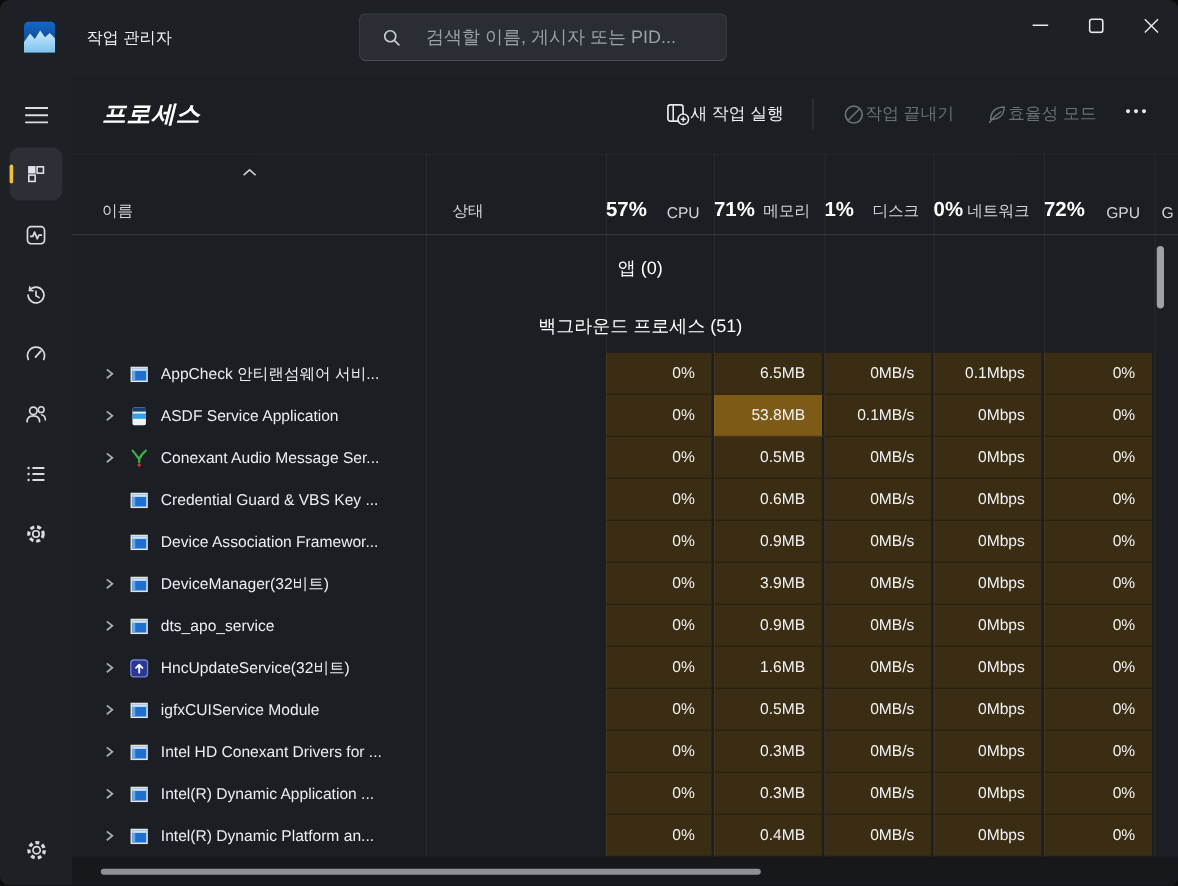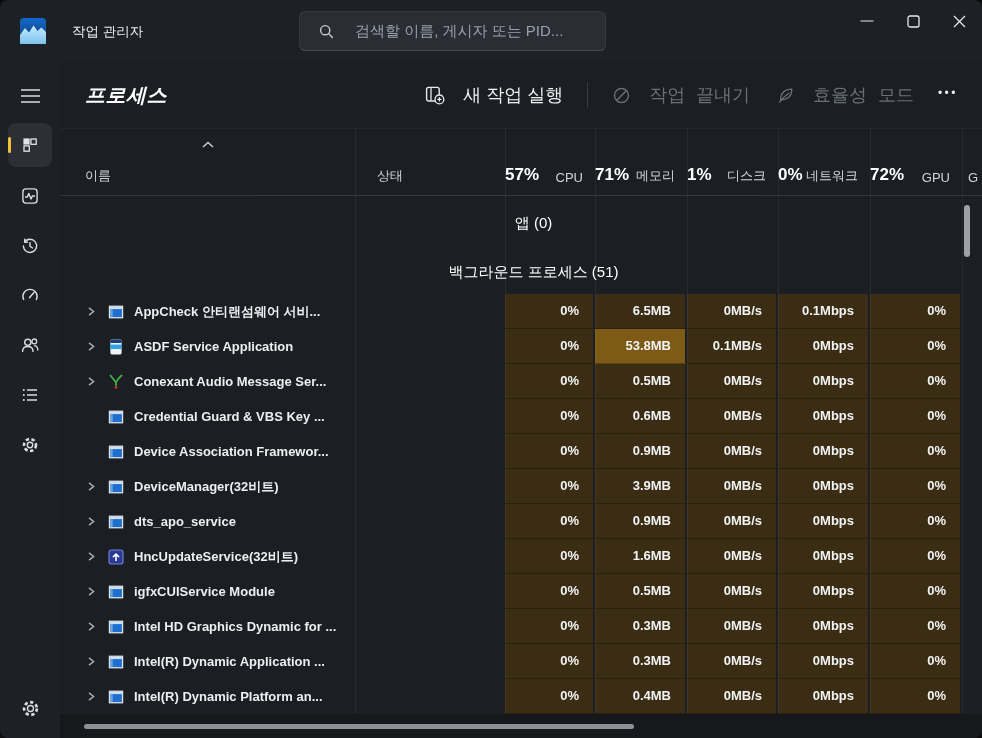"새 작업 실행" .tb-btn { font-size: 18px -> 14px; gap: 18px -> 0 }
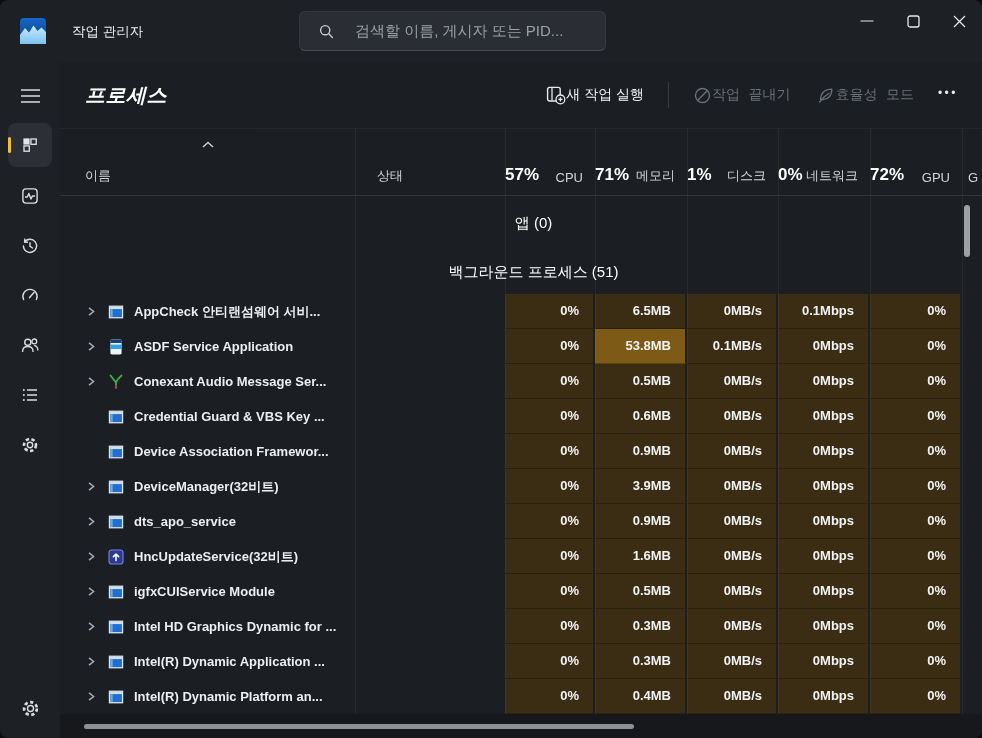"작업 끝내기" .tb-btn.disabled { font-family: Liberation Mono, monospace -> none }
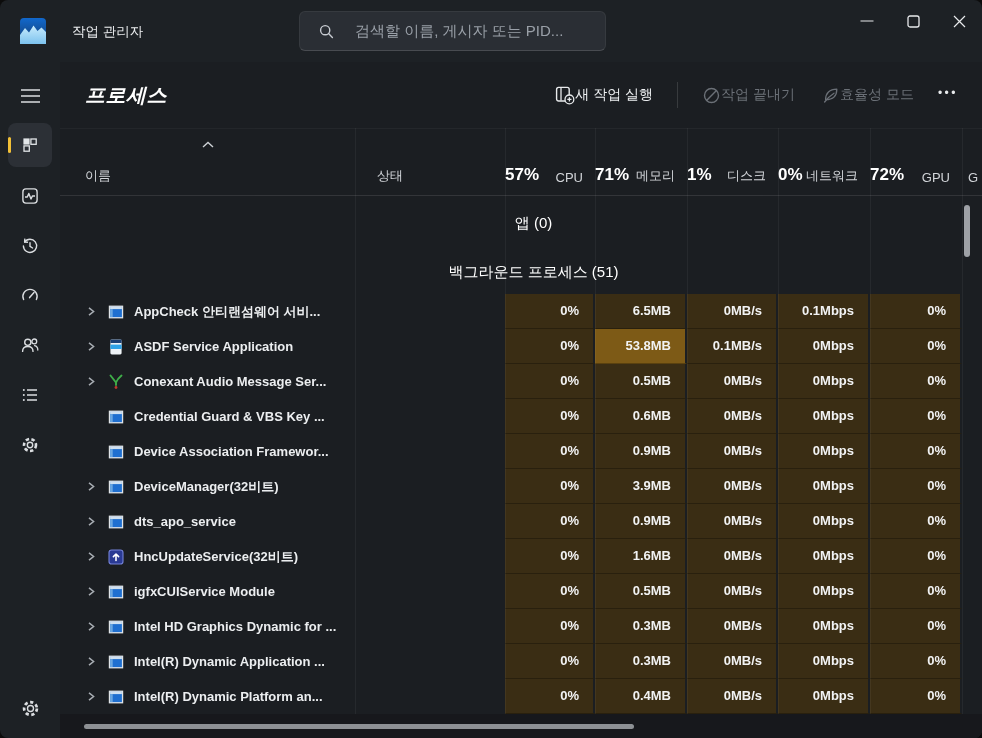"AppCheck 안티랜섬웨어 서비..." .prow { font-weight: bold -> none }
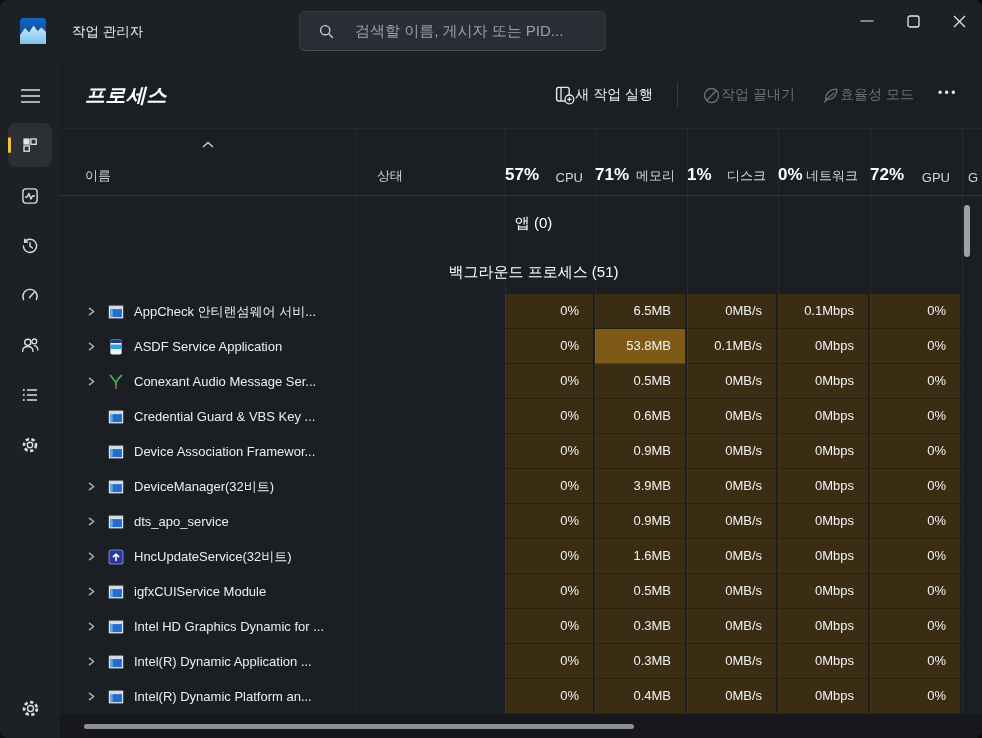"Intel HD Graphics Dynamic for" span.row-name { text: Graphics Dynamic -> Conexant Drivers }
